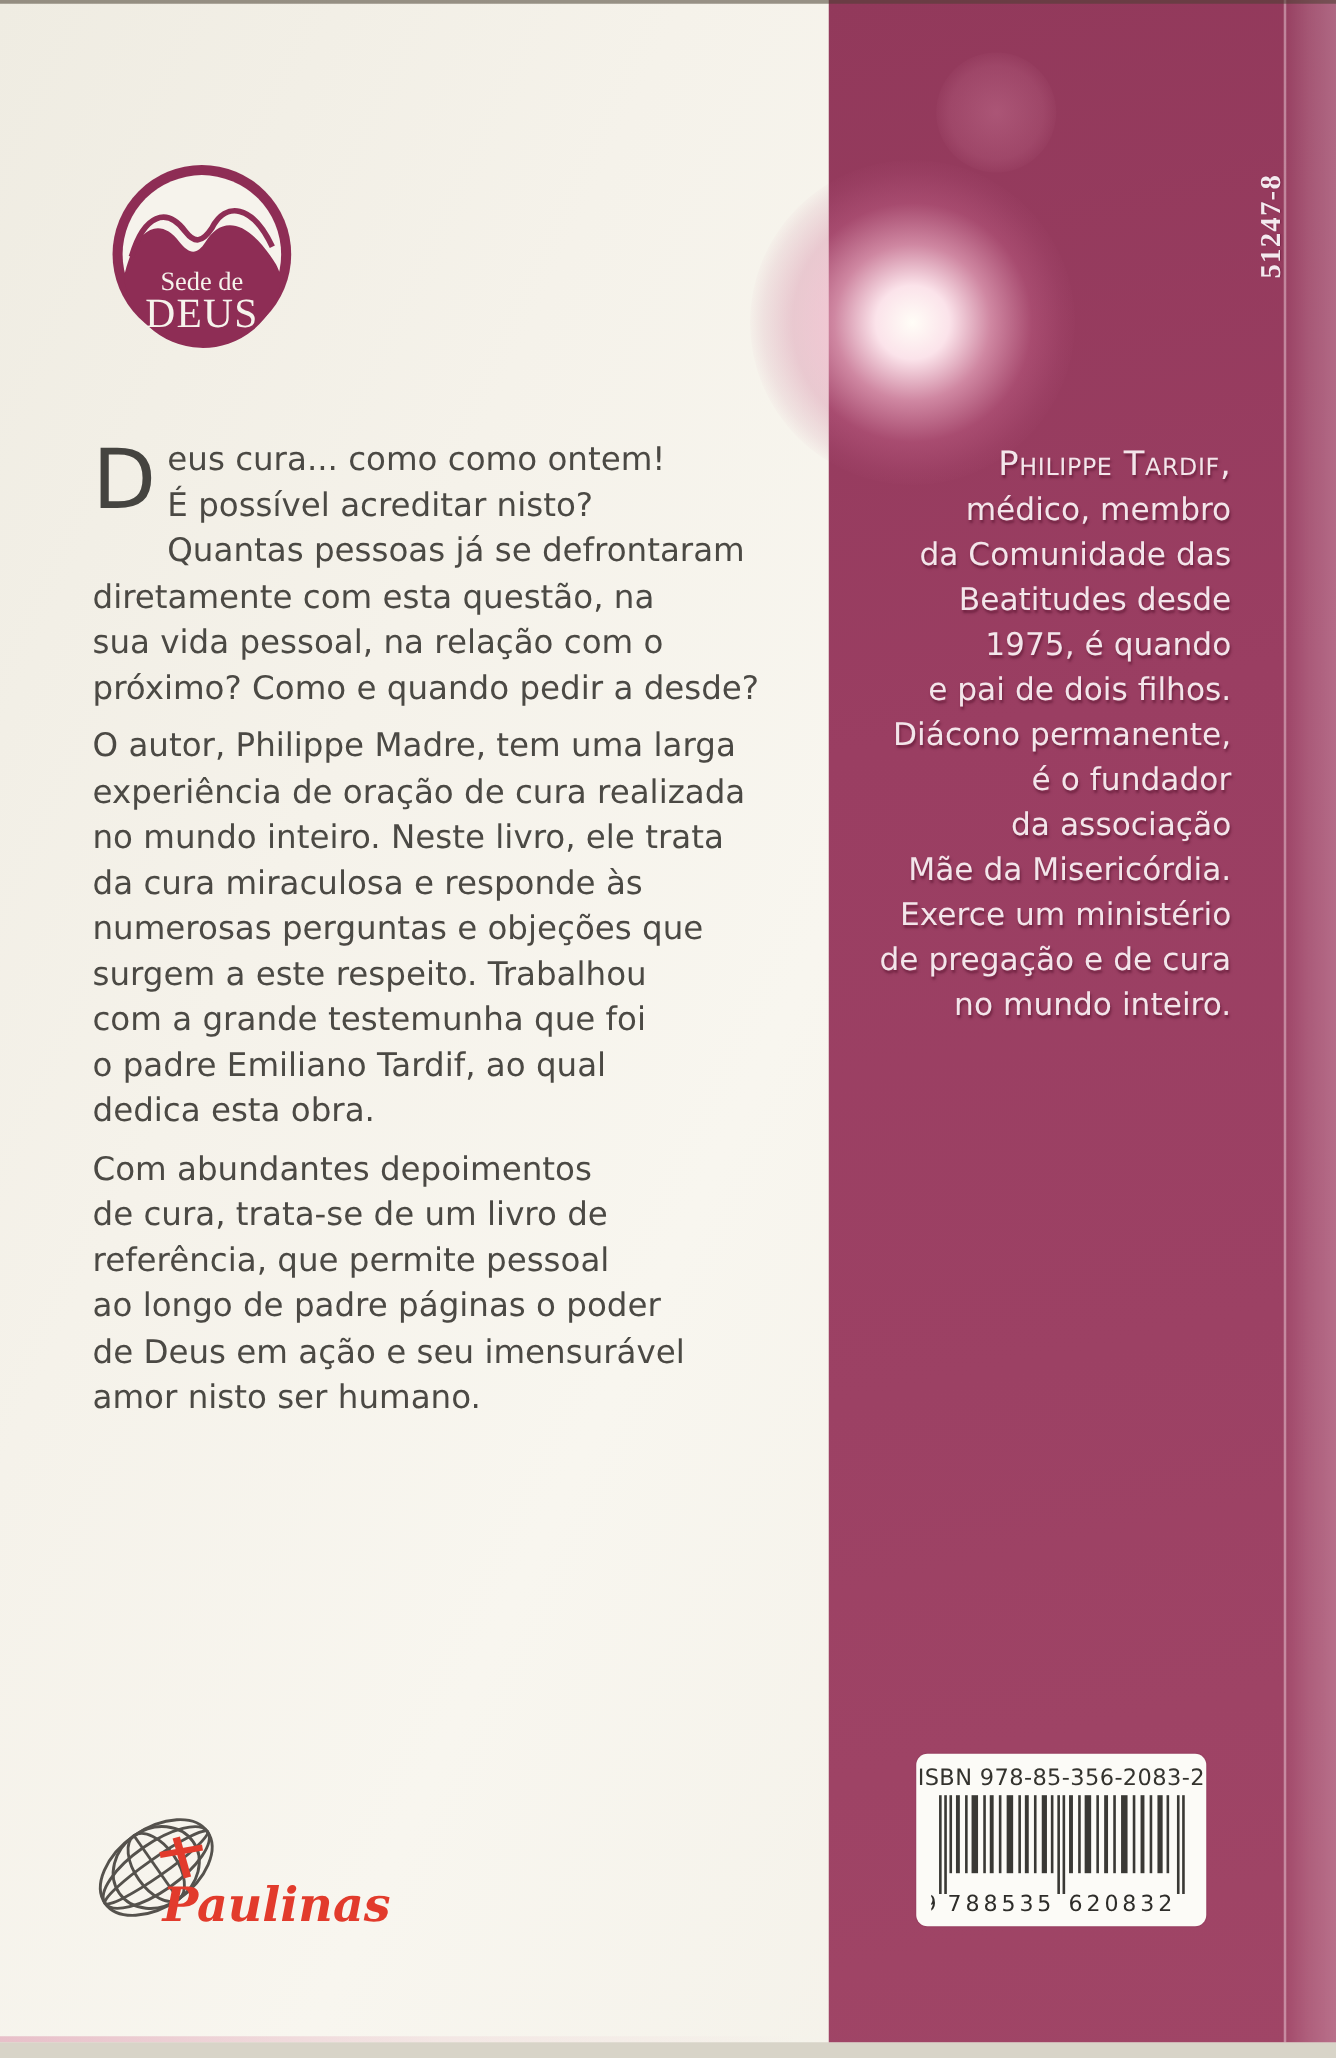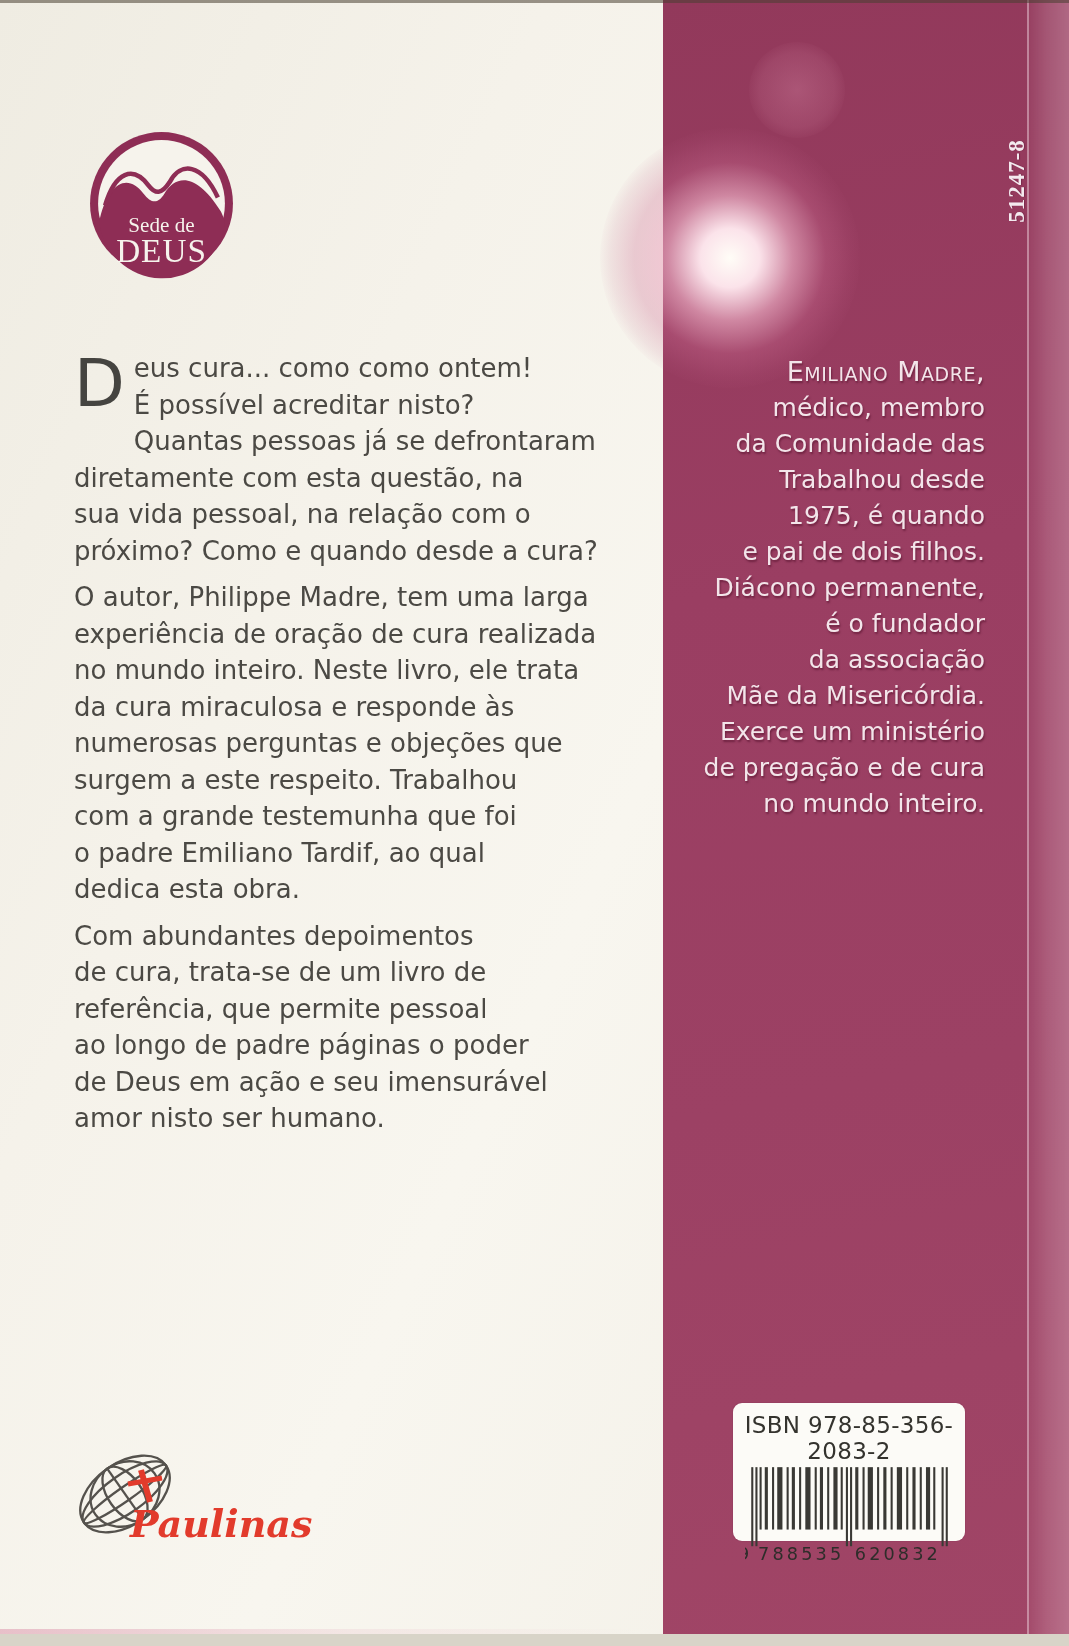"Emiliano Madre," div.bio-name { text: Emiliano Madre -> Philippe Tardif }
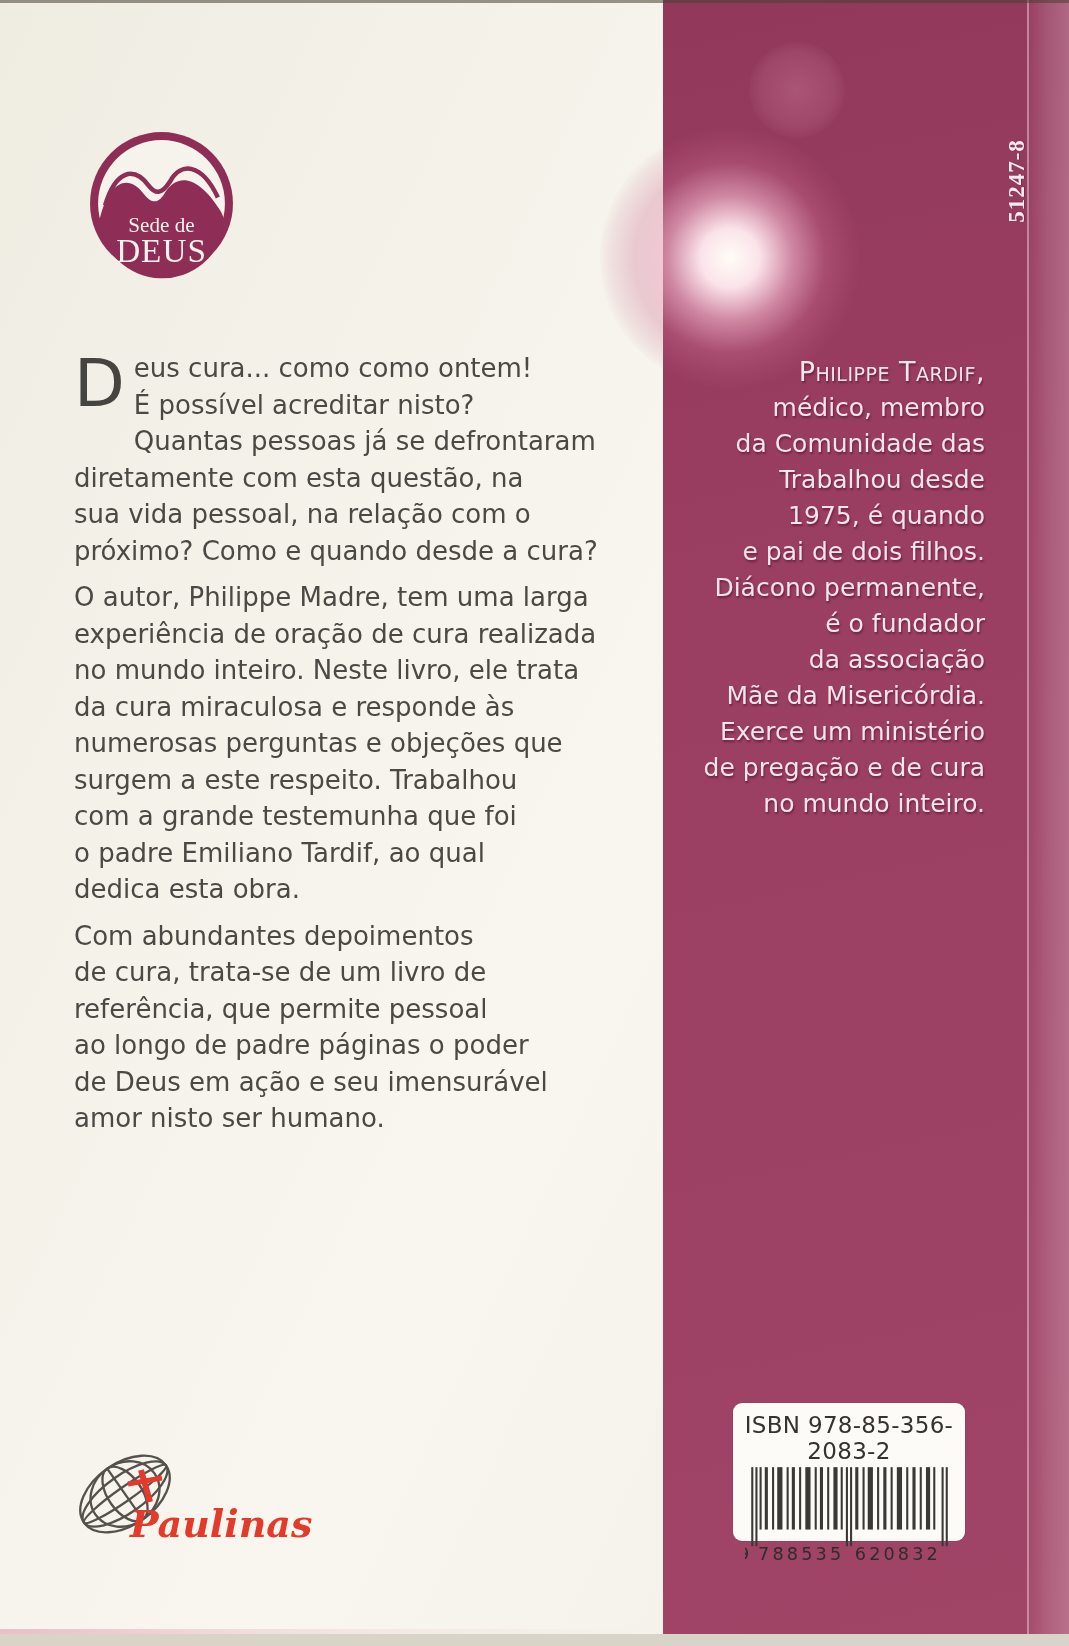"Trabalhou desde" div.bio-line { text: Trabalhou -> Beatitudes }
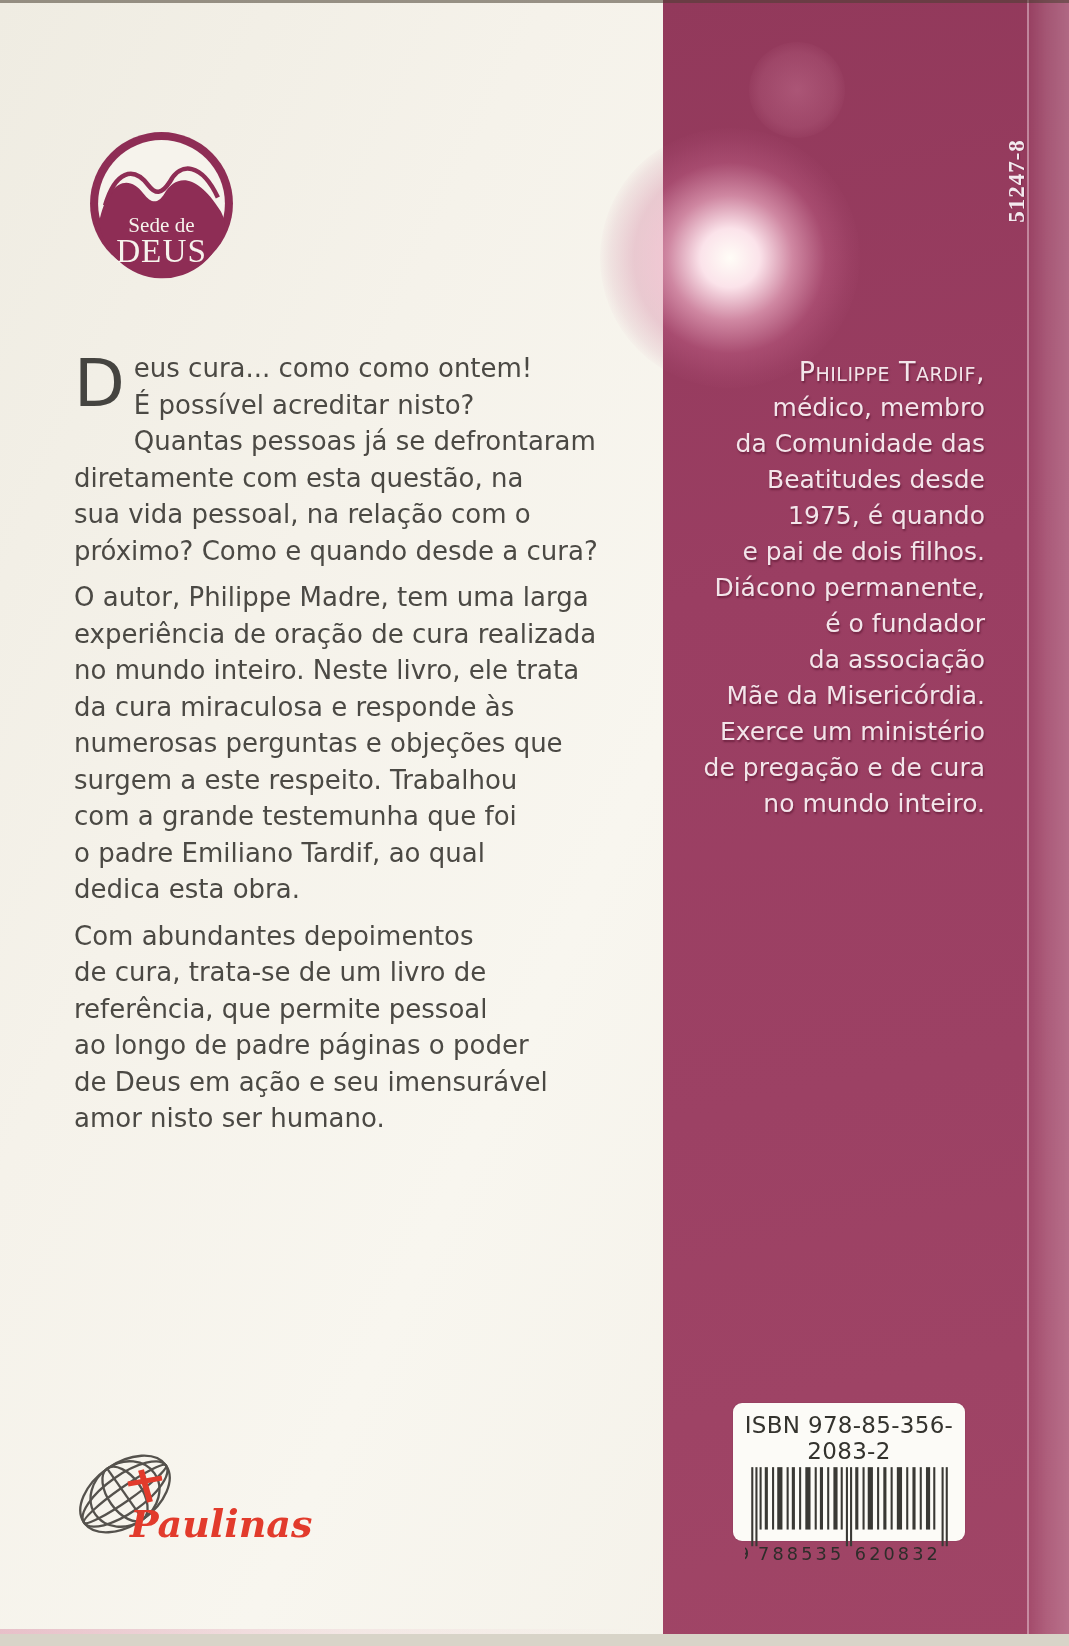"próximo? Como e quando desde" div.syn-line { text: desde a cura -> pedir a desde }
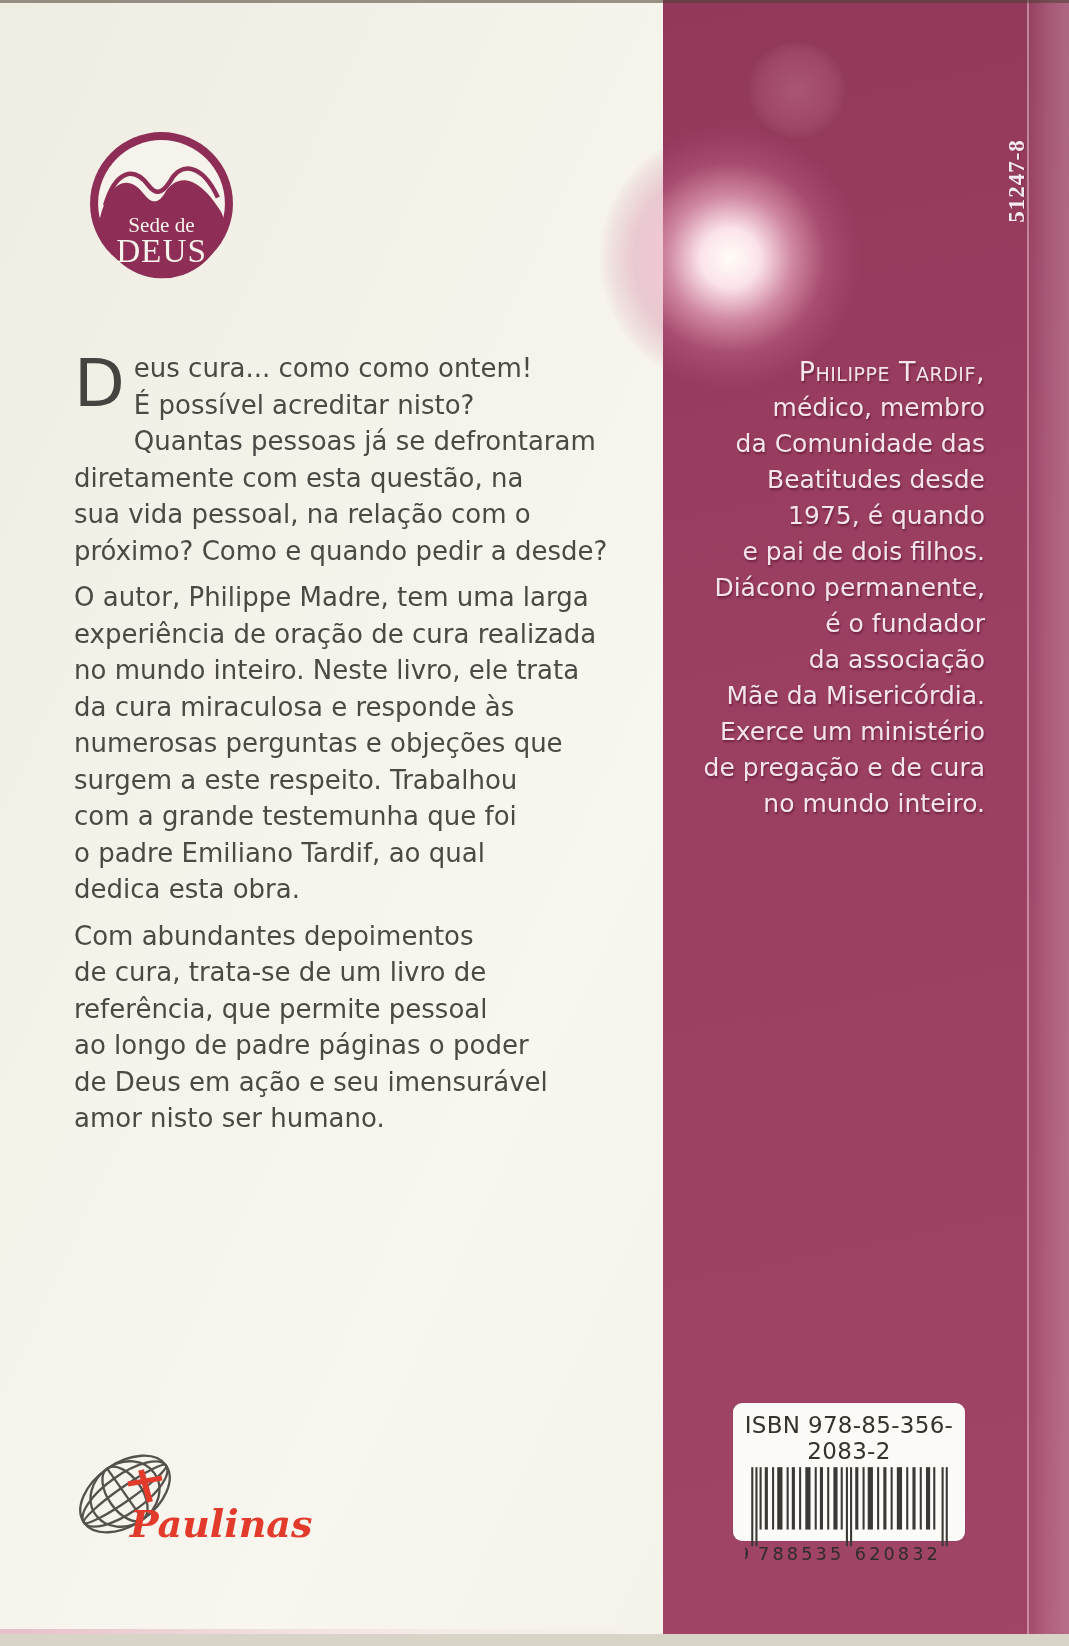"ISBN 978-85-356-2083-2" .isbn-label { font-size: 23px -> 18px }
